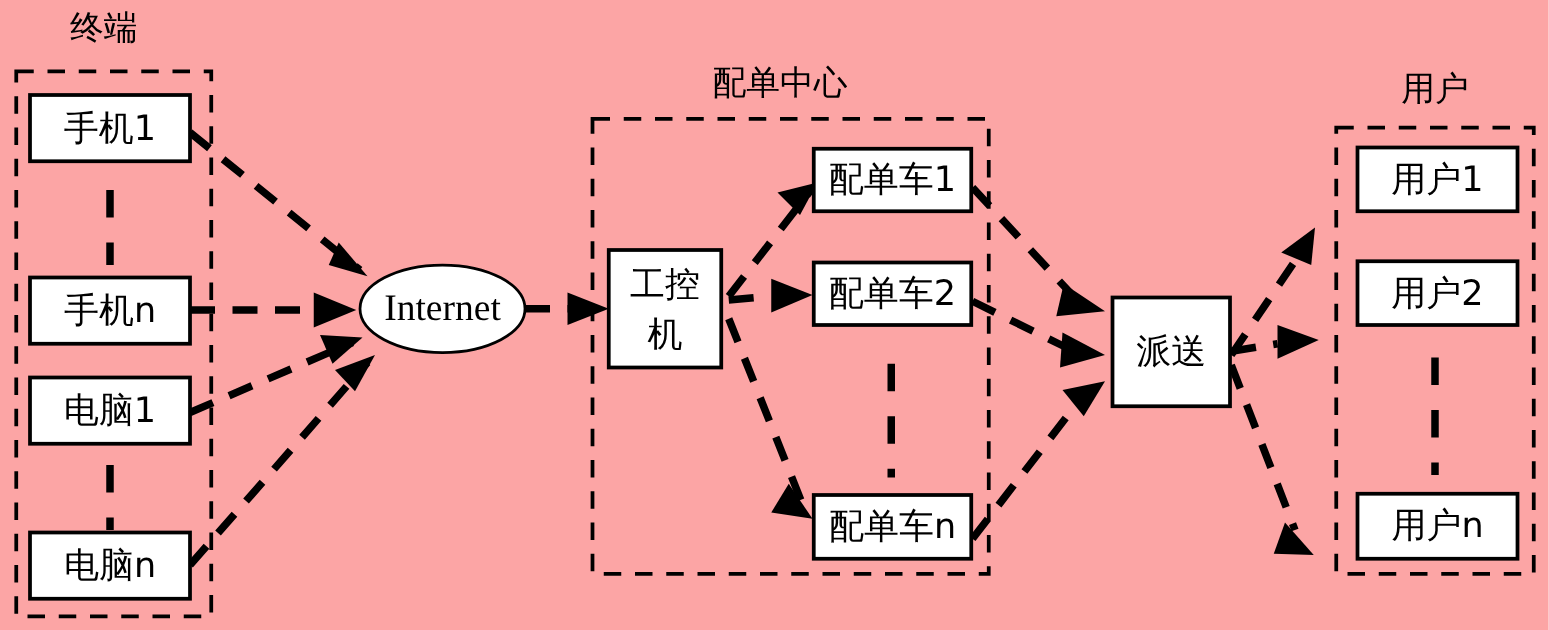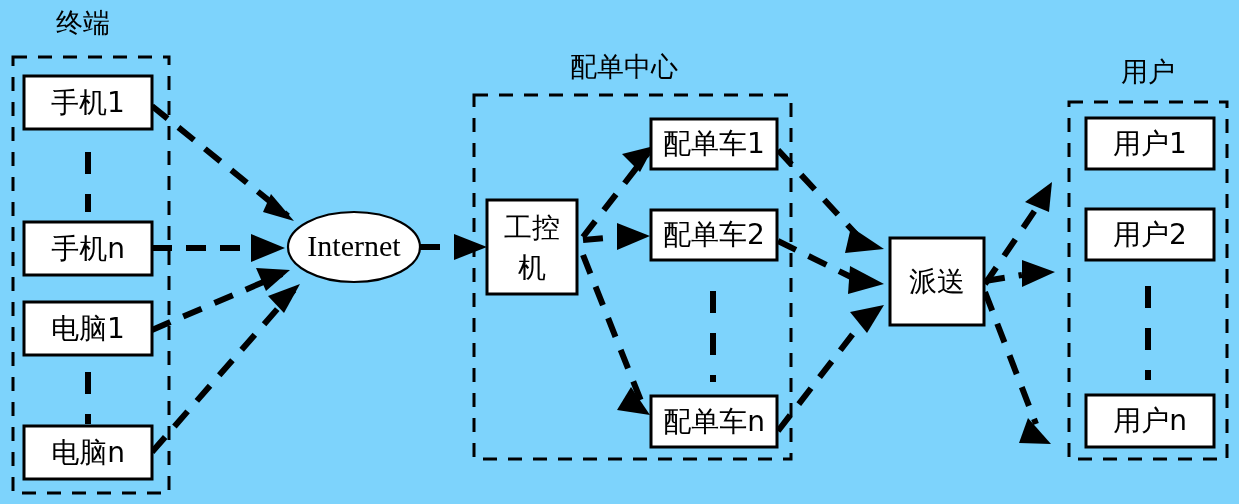"终端" #diagram-root { background: #7dd3fc -> #fca5a5 }
